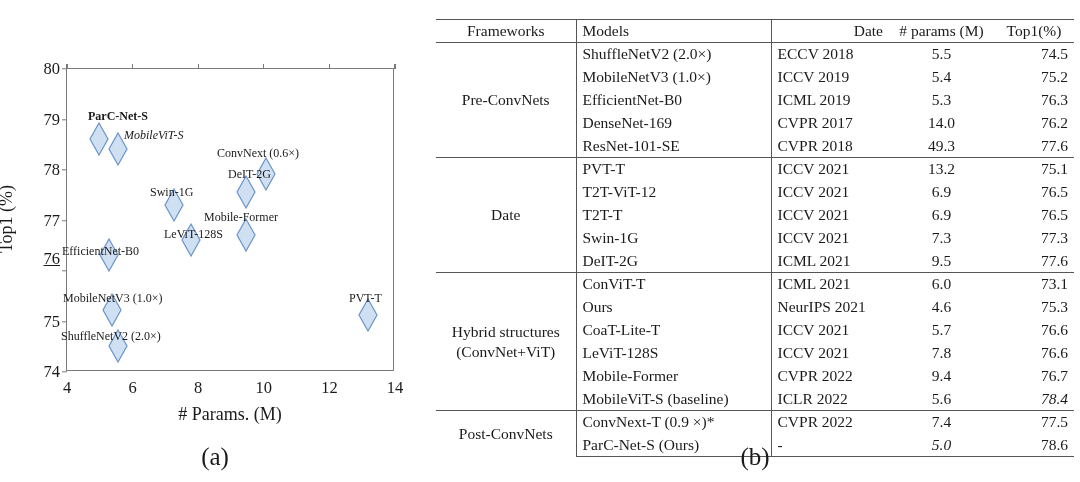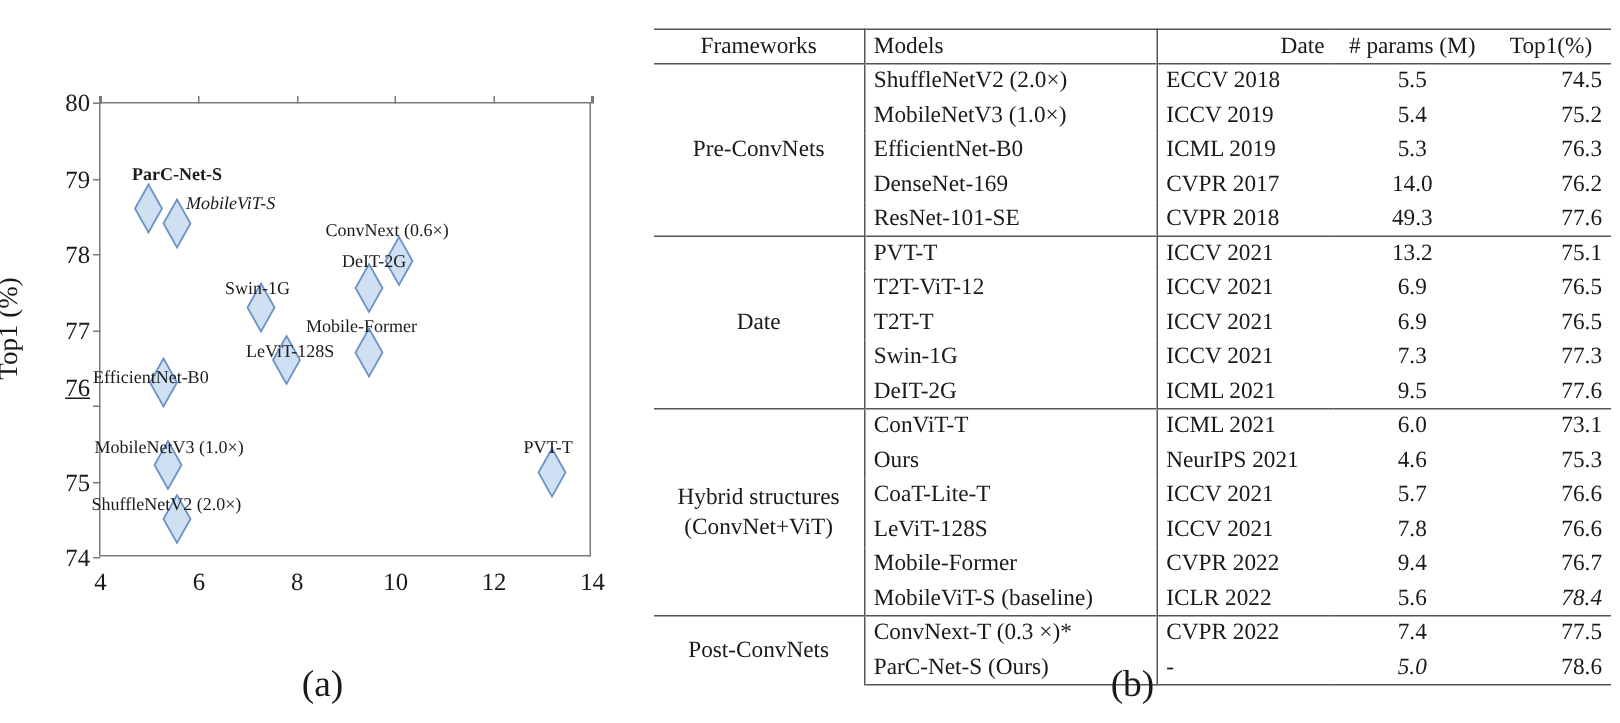"# Params. (M)" div { html: none -> <div># Params. (M)</div> }
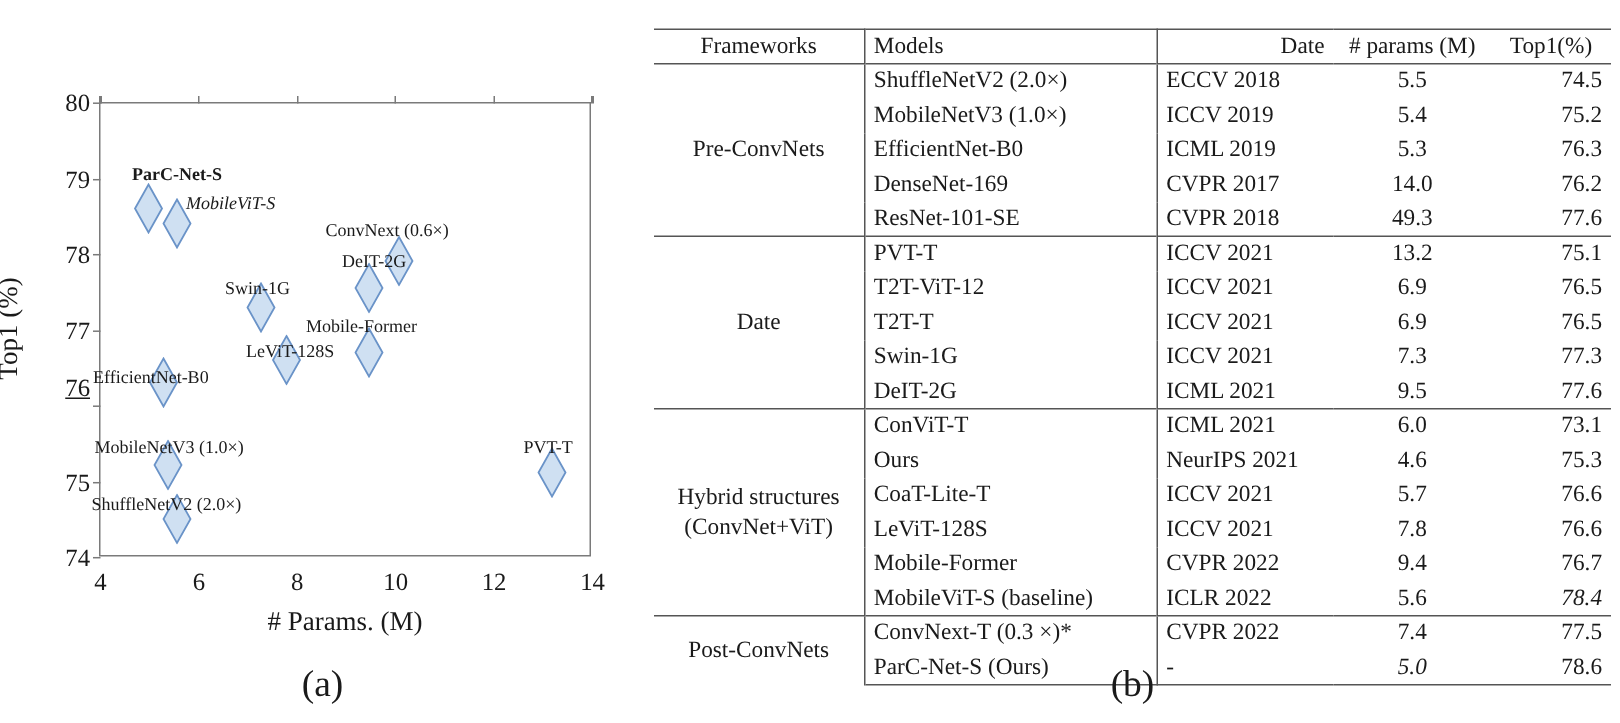"ConvNext-T (0.3 ×)*" td.c-md { text: 0.3 -> 0.9 }
